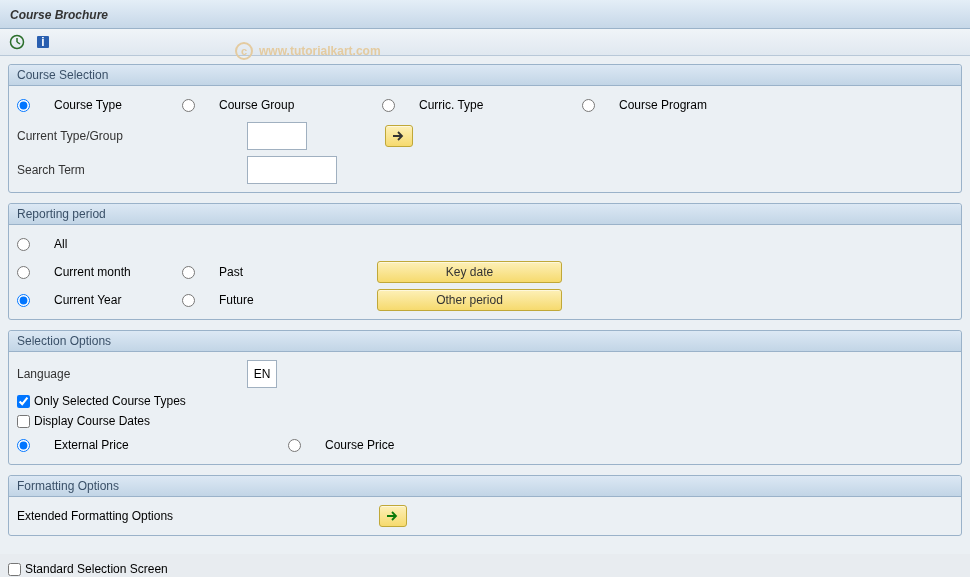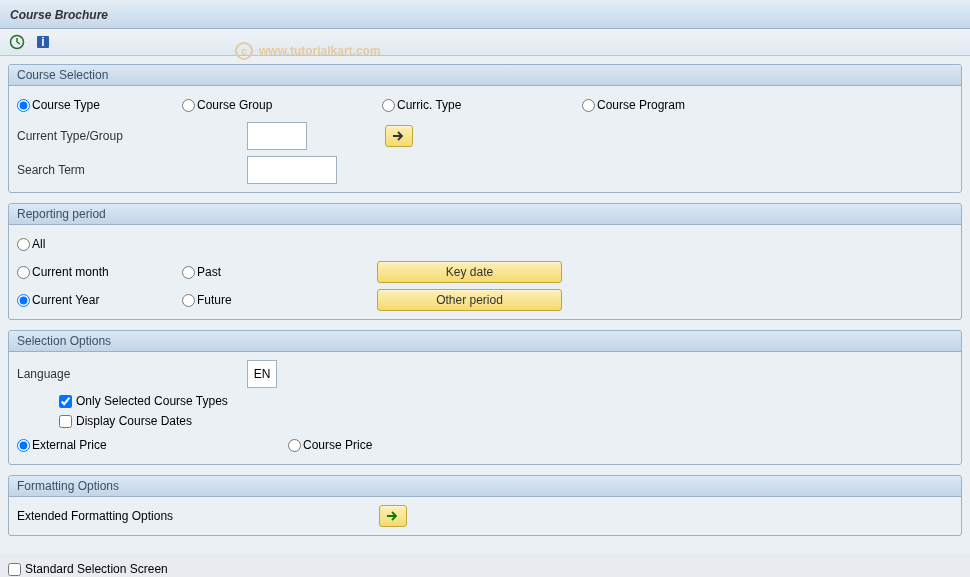"Course Type" .radio-cell { gap: 0 -> 22px }
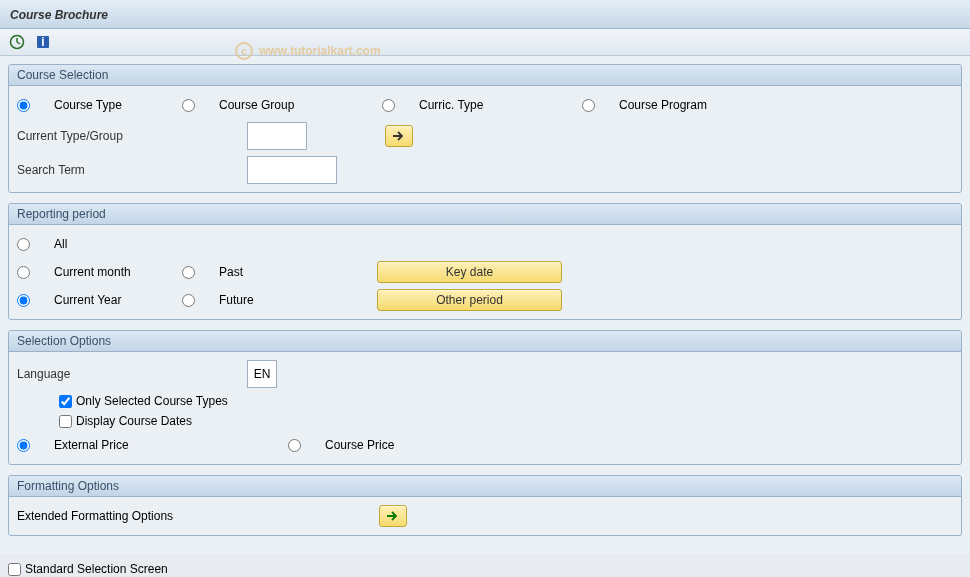"Only Selected Course Types" .checkbox-row { margin-left: 42px -> none }
